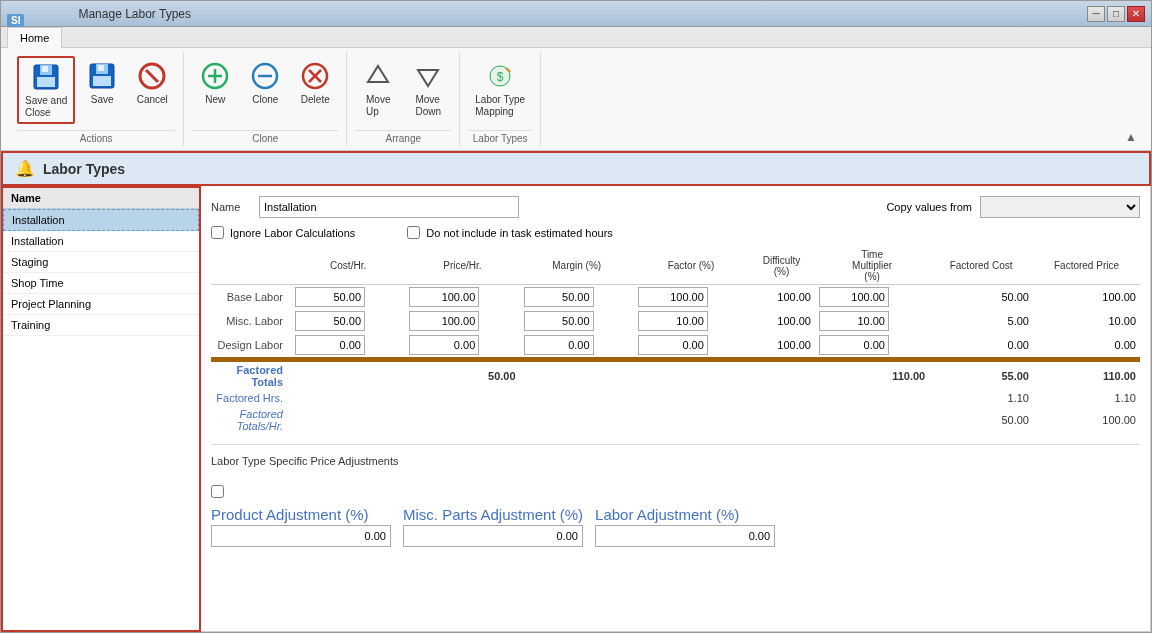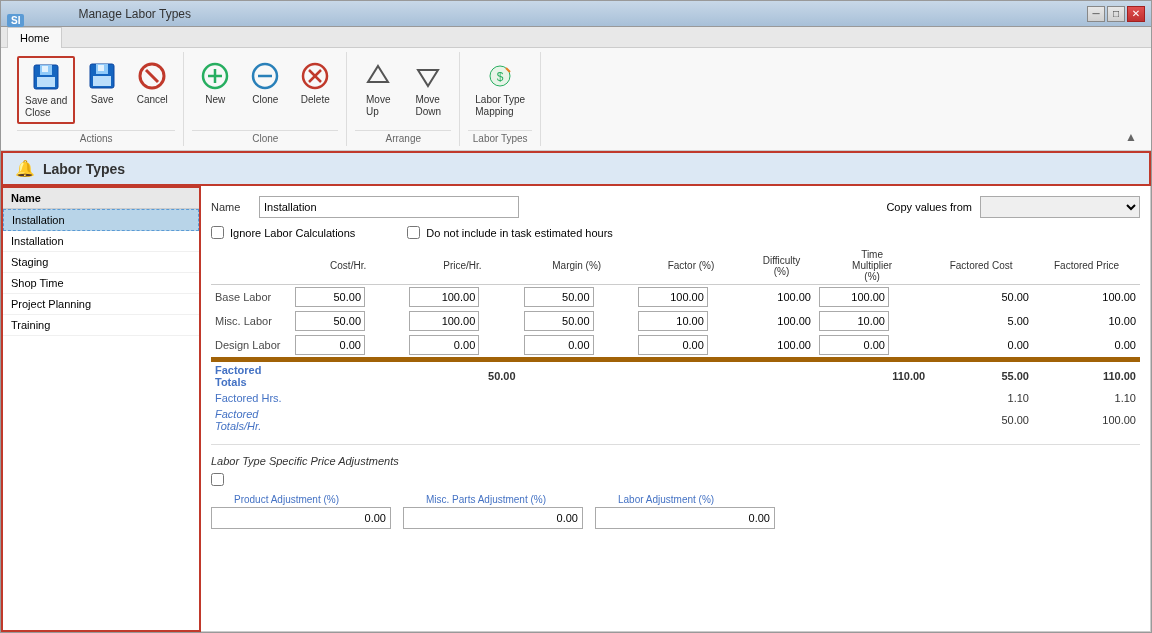"Base Labor" .labor-table td:first-child { text-align: left -> right }
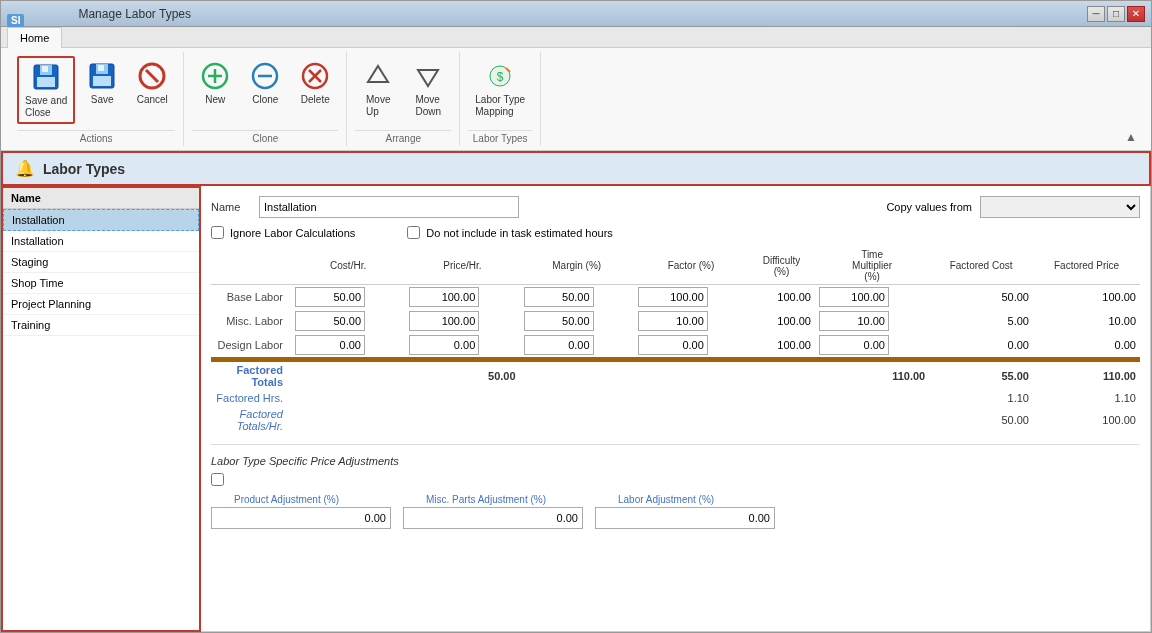"Labor Type Specific Price Adjustments" .subsection-label { font-style: italic -> none; margin-bottom: 6px -> 18px }
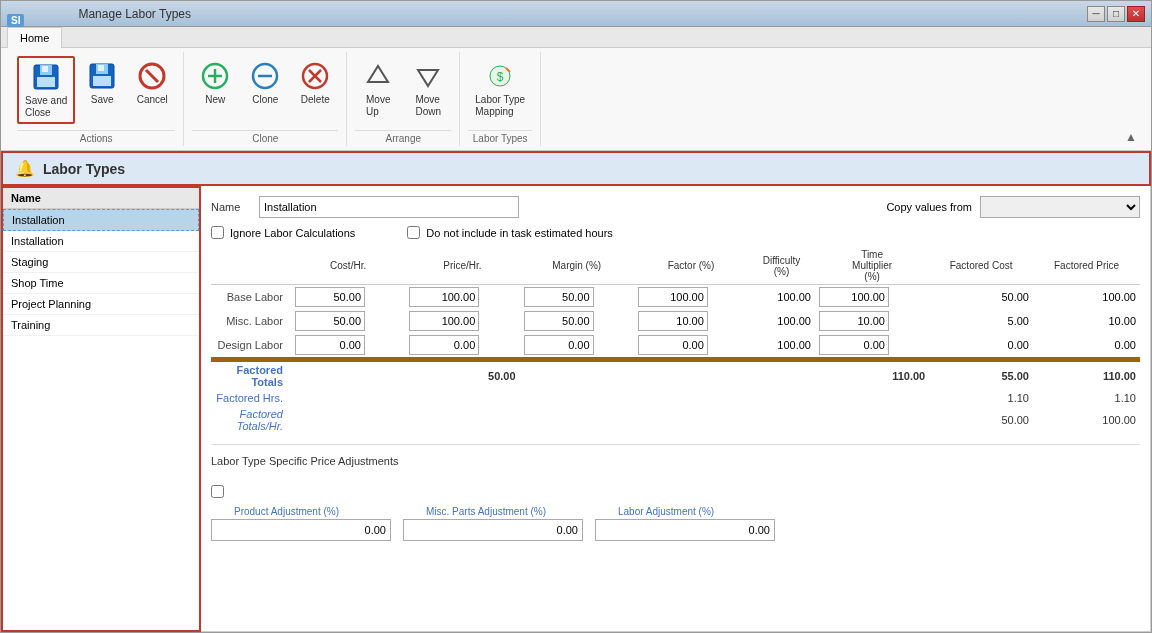"Product Adjustment (%)" .adjustment-col label { font-size: 10px -> 15px; margin-left: 23px -> none }
